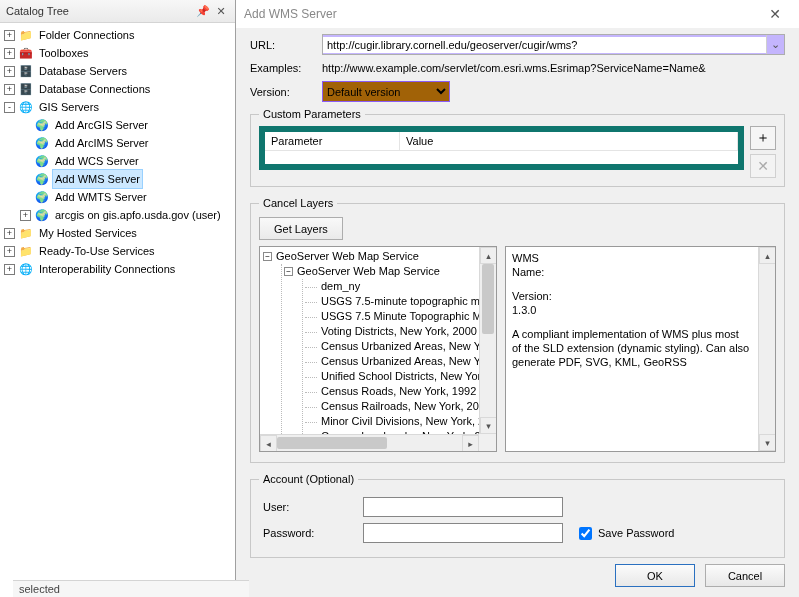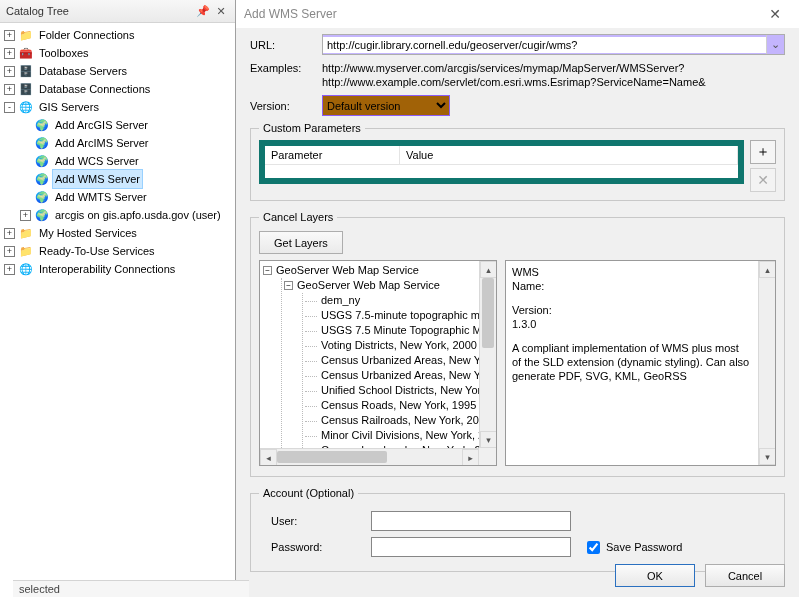"http://www.myserver.com/arcgis/services/" div { html: <div>http://www.myserver.com/arcgis/services/mymap/MapServer/WMSServer?</div> -> none }
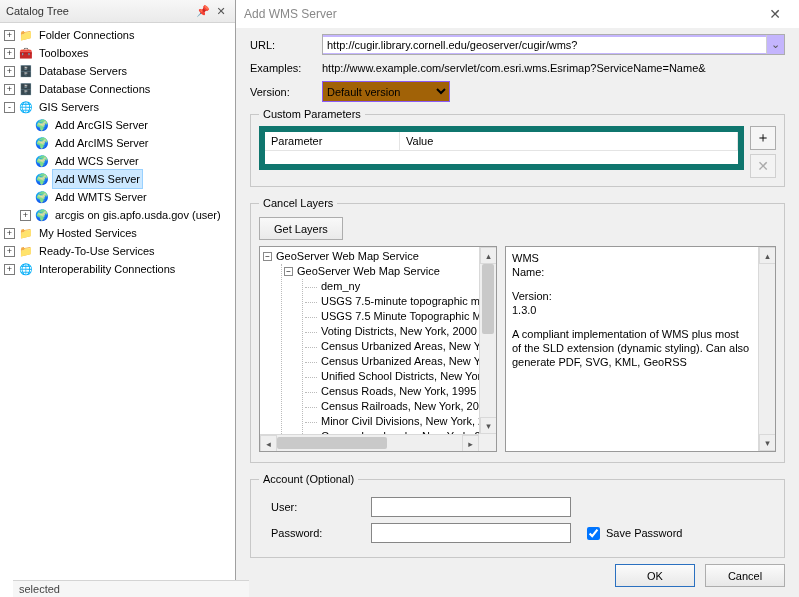"Census Roads, New York, 1995" div.lt-leaf { text: 1995 -> 1992 }
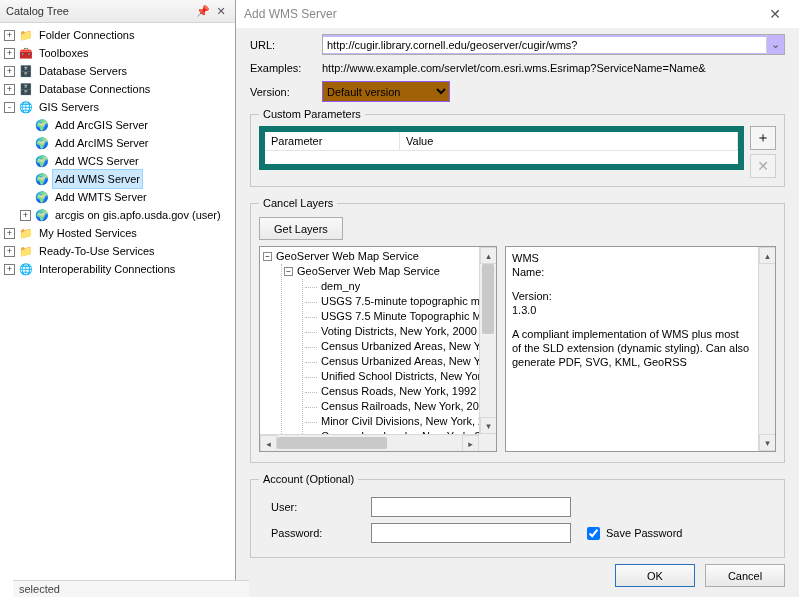"User:" .acct-row { margin: 6px 12px -> 6px 4px }
